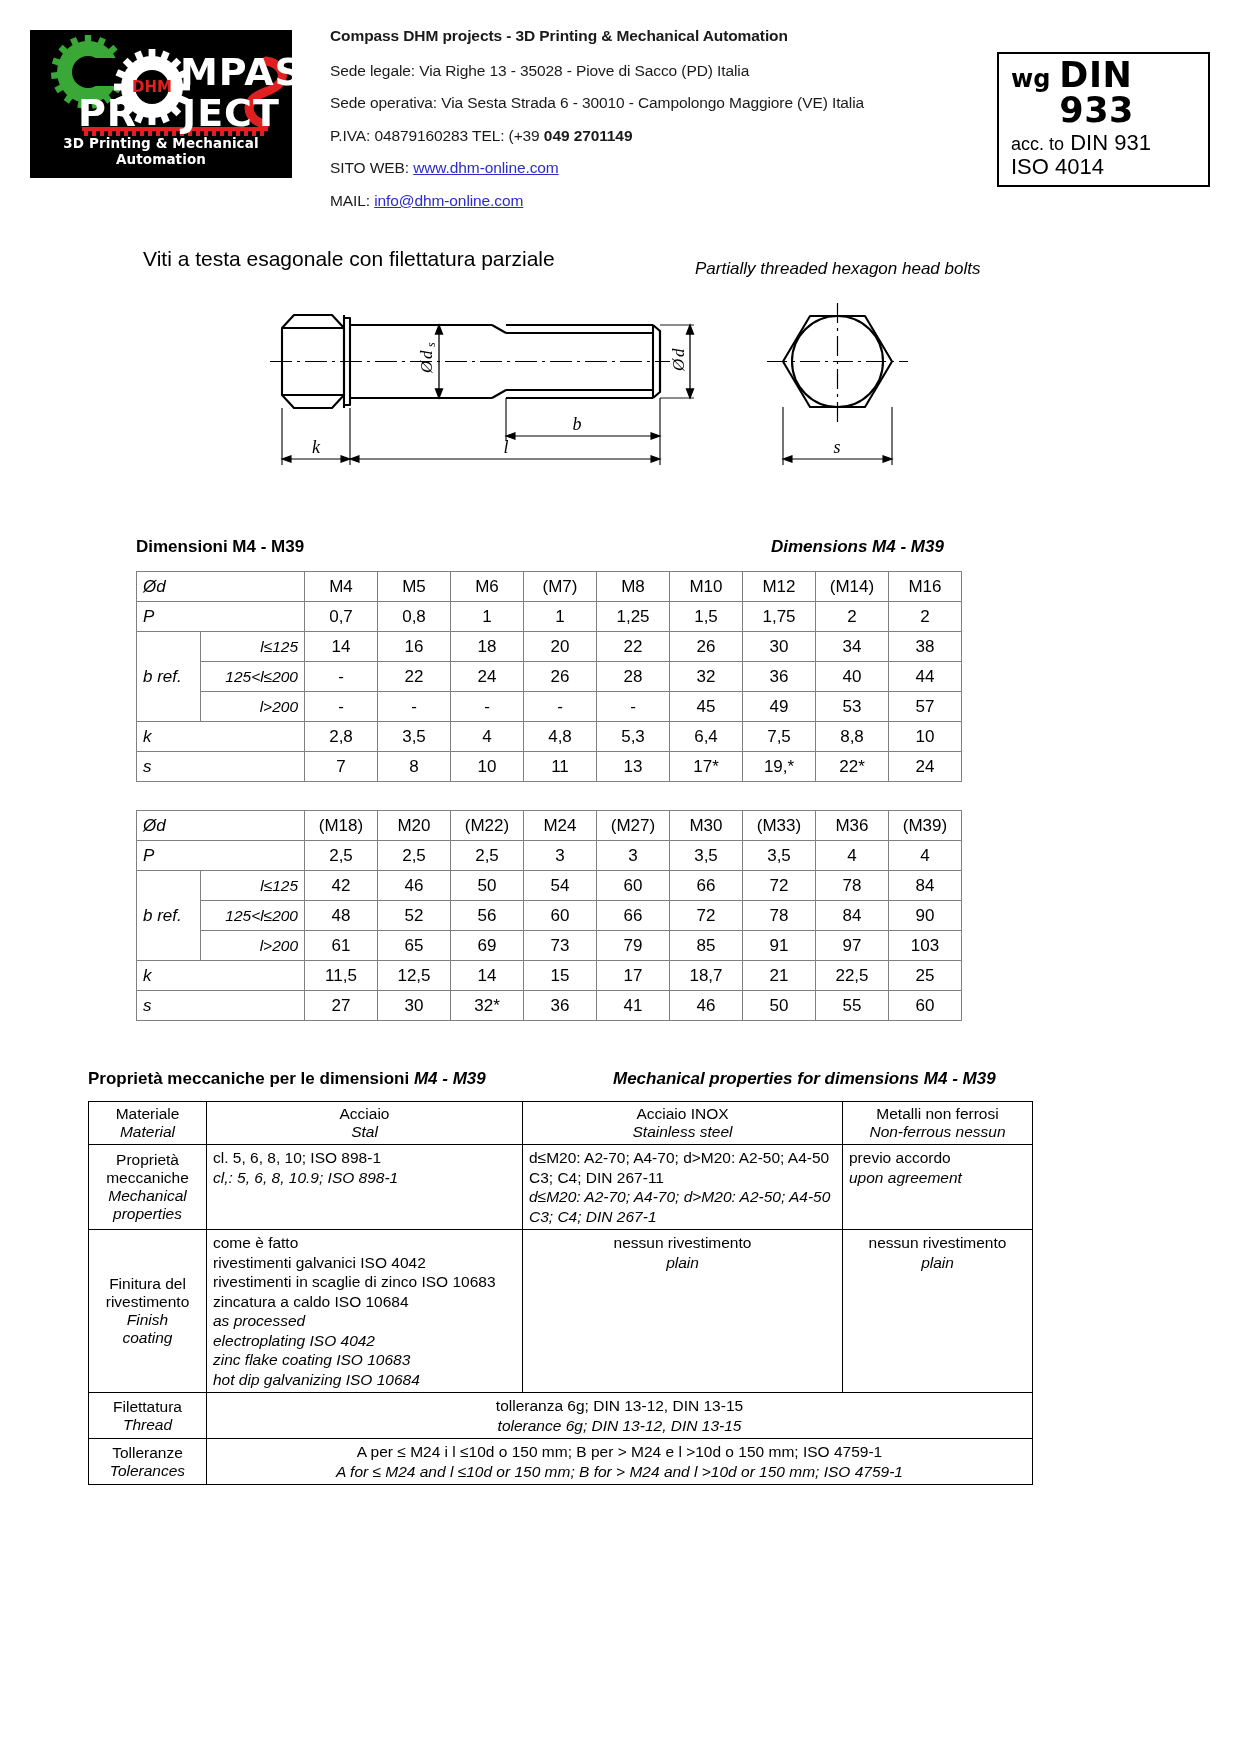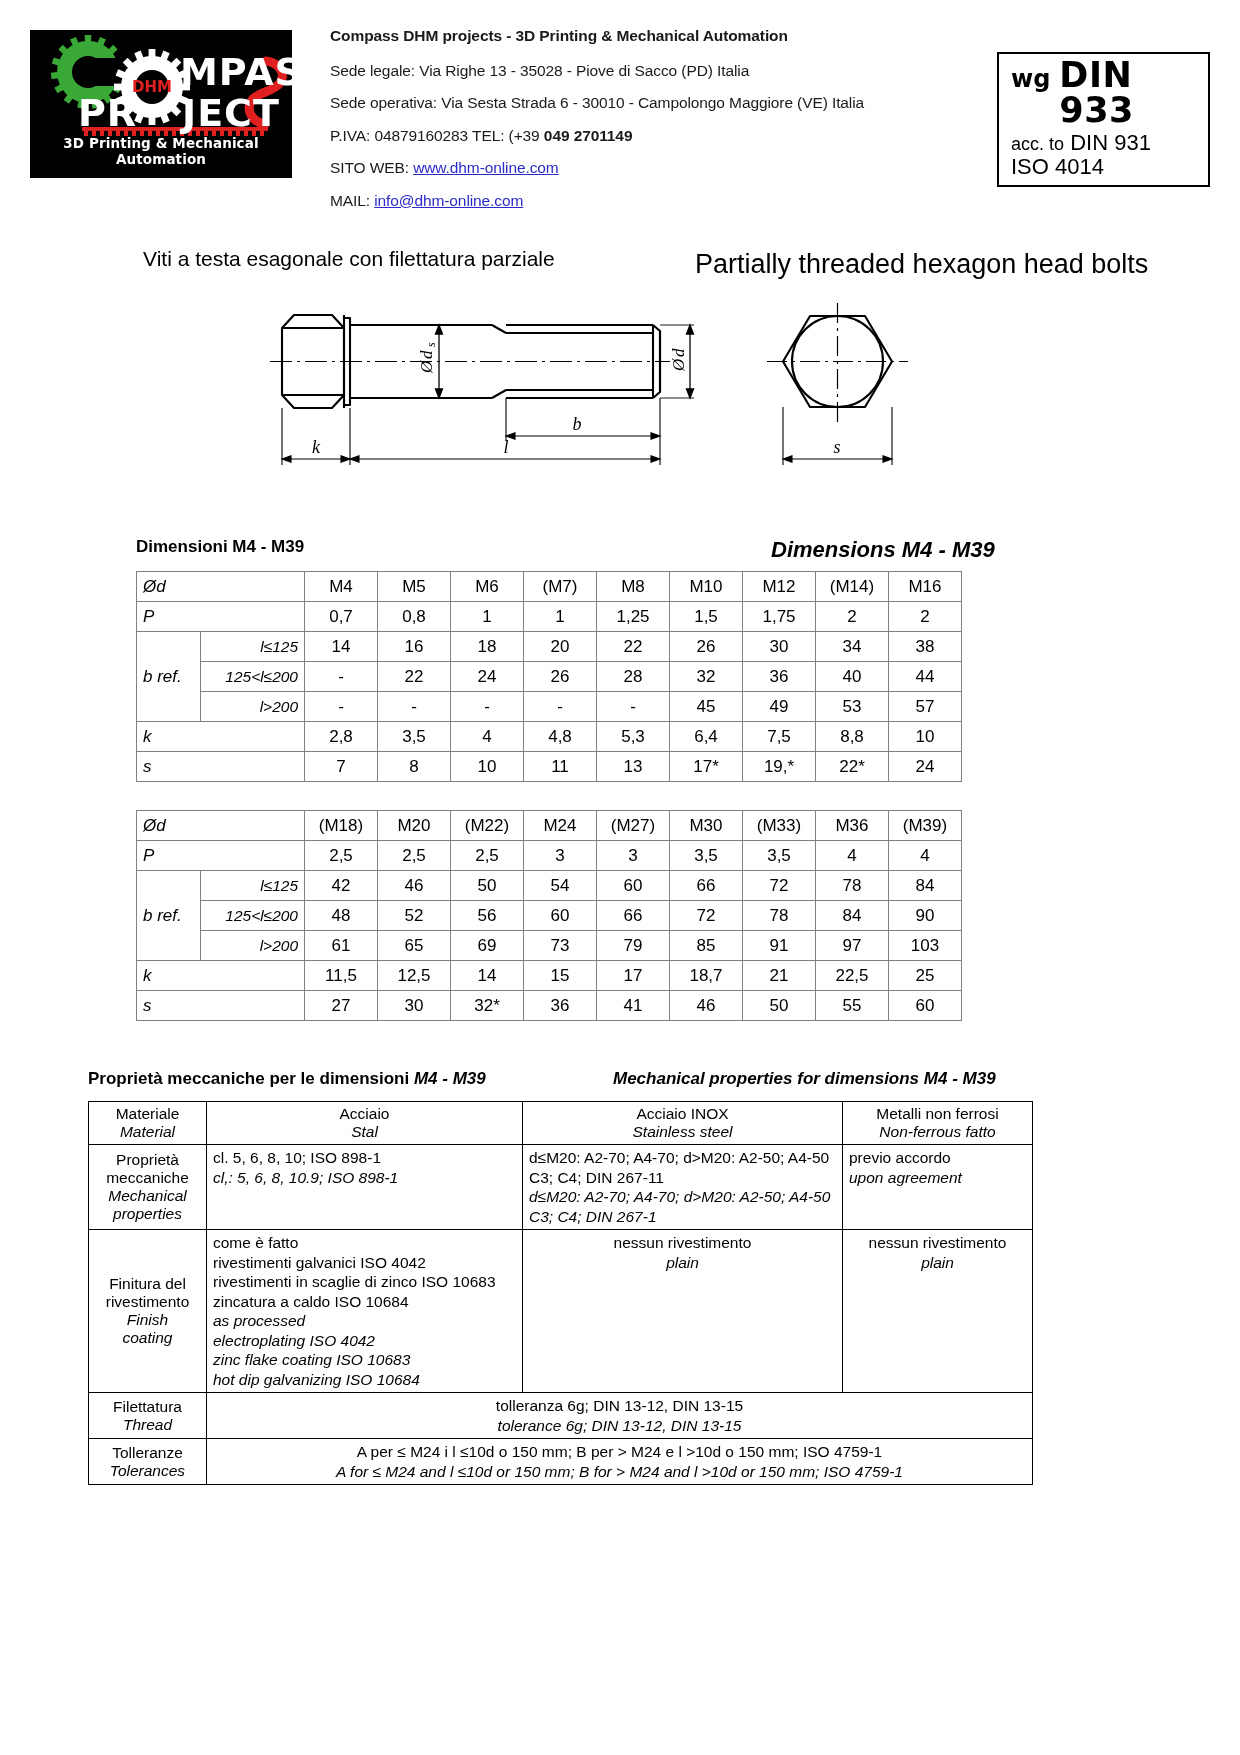"Partially threaded hexagon head bolts" .subject .en { font-size: 27px -> 17px; font-style: none -> italic; top: 2px -> 12px }
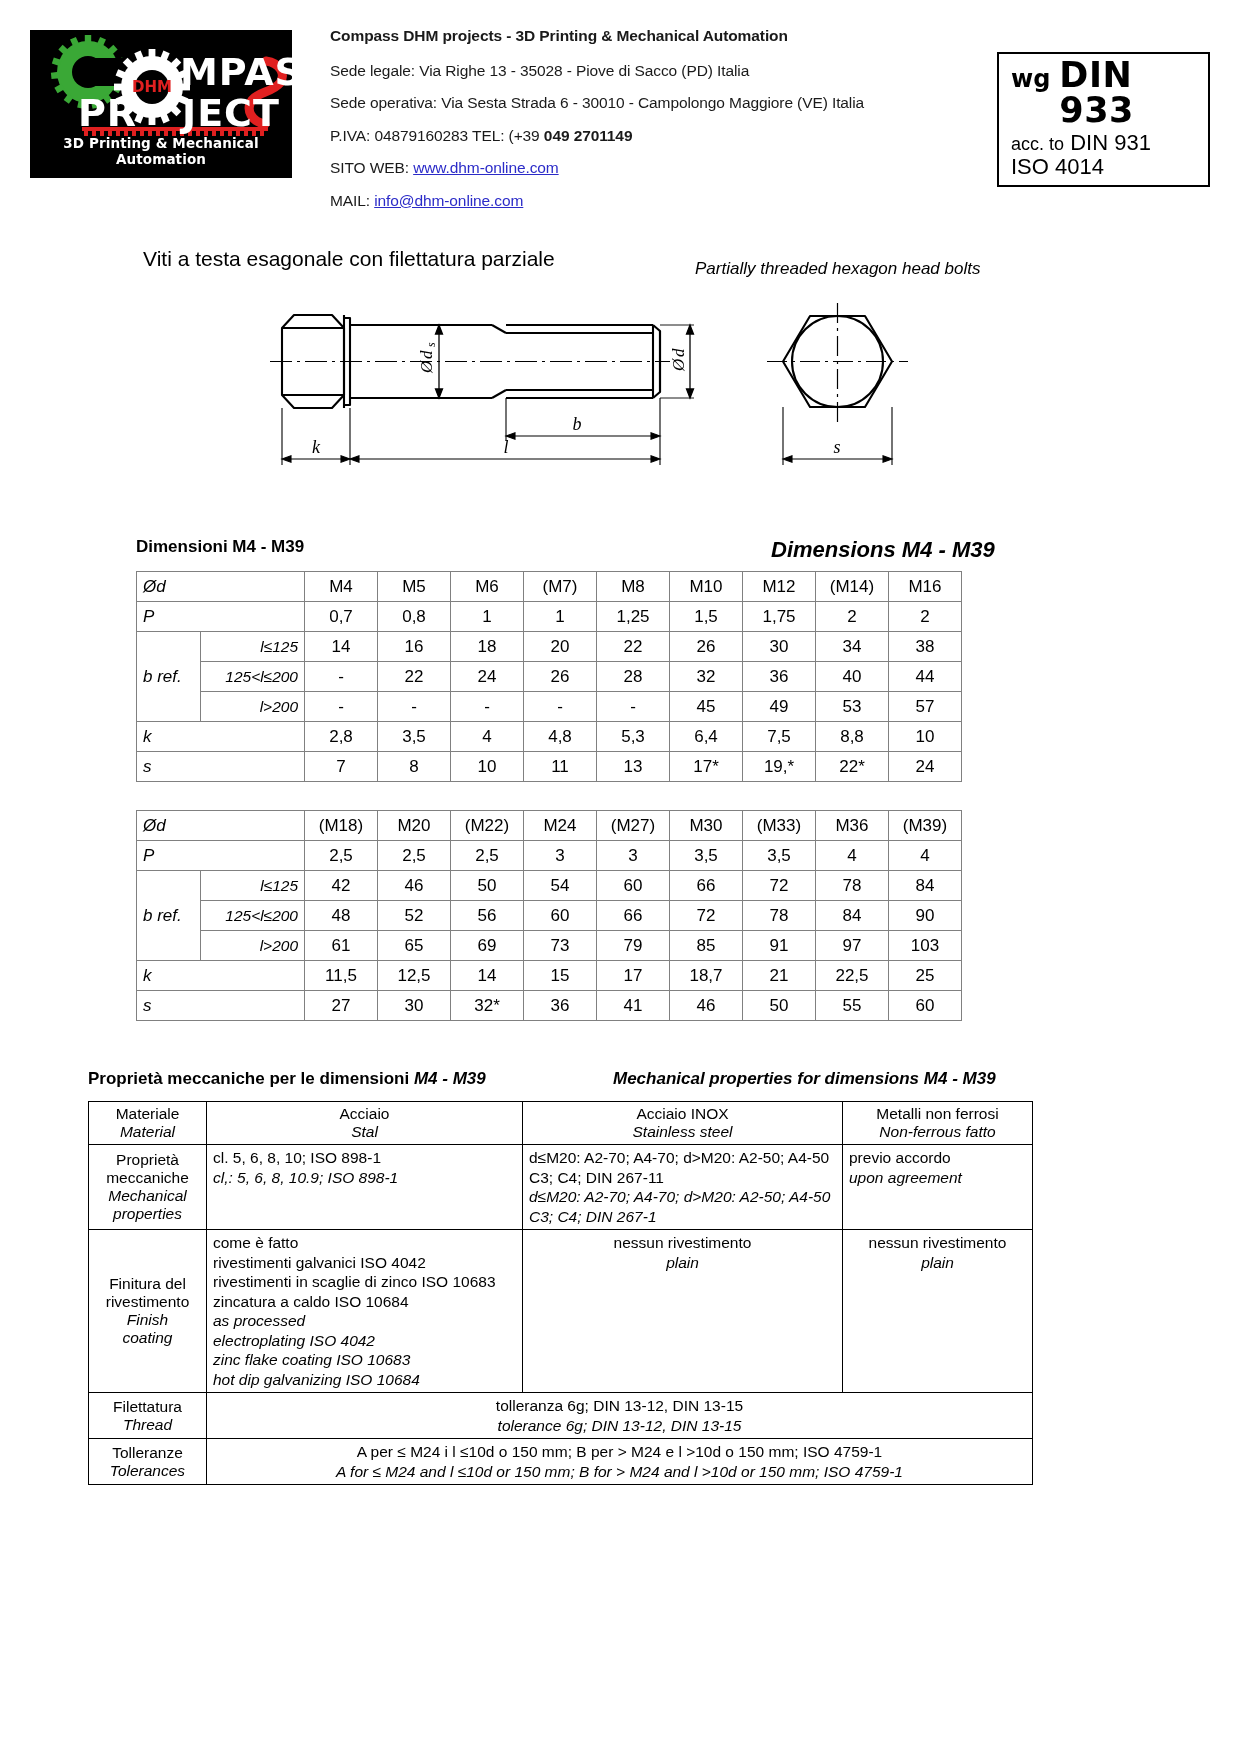"Dimensions M4 - M39" .sec-head .en { font-size: 22px -> 17px }
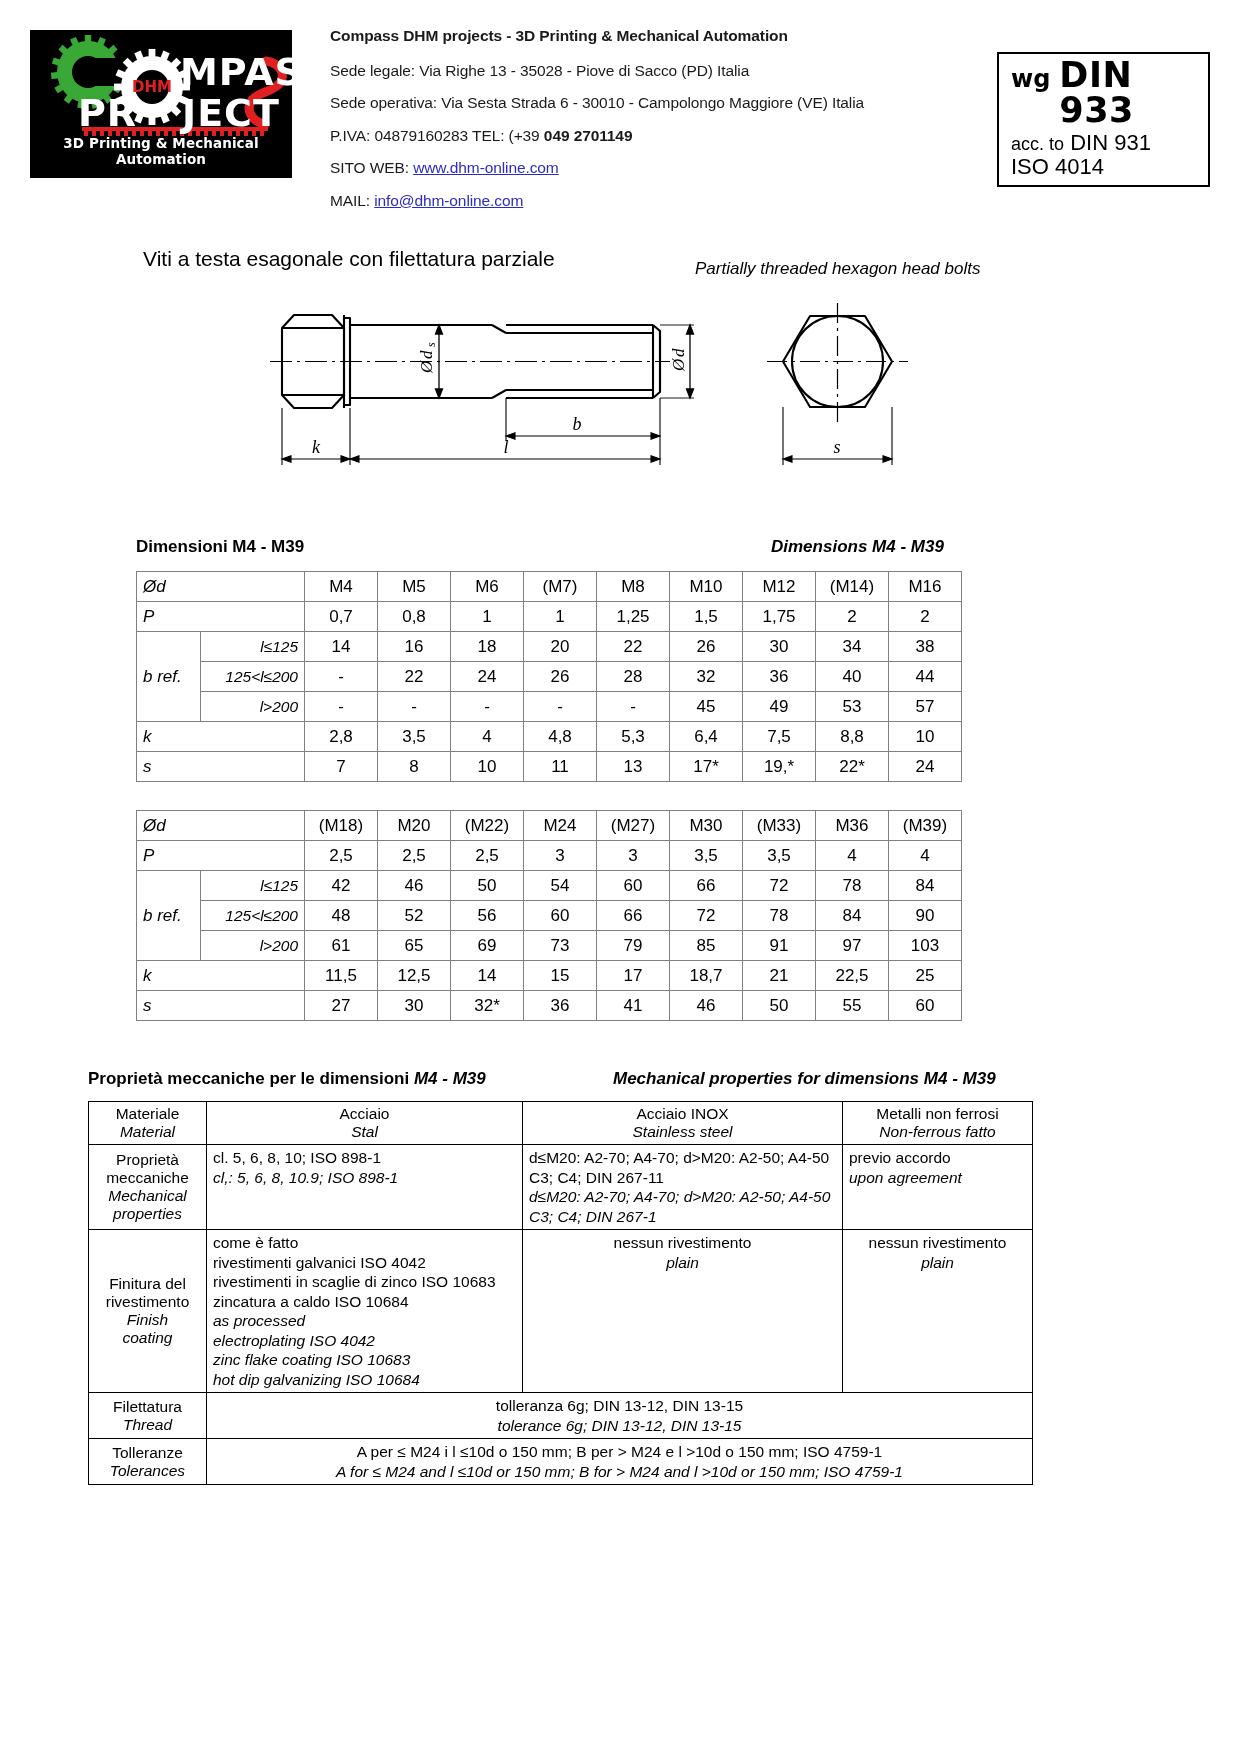"Non-ferrous fatto" div.it { text: fatto -> nessun }
